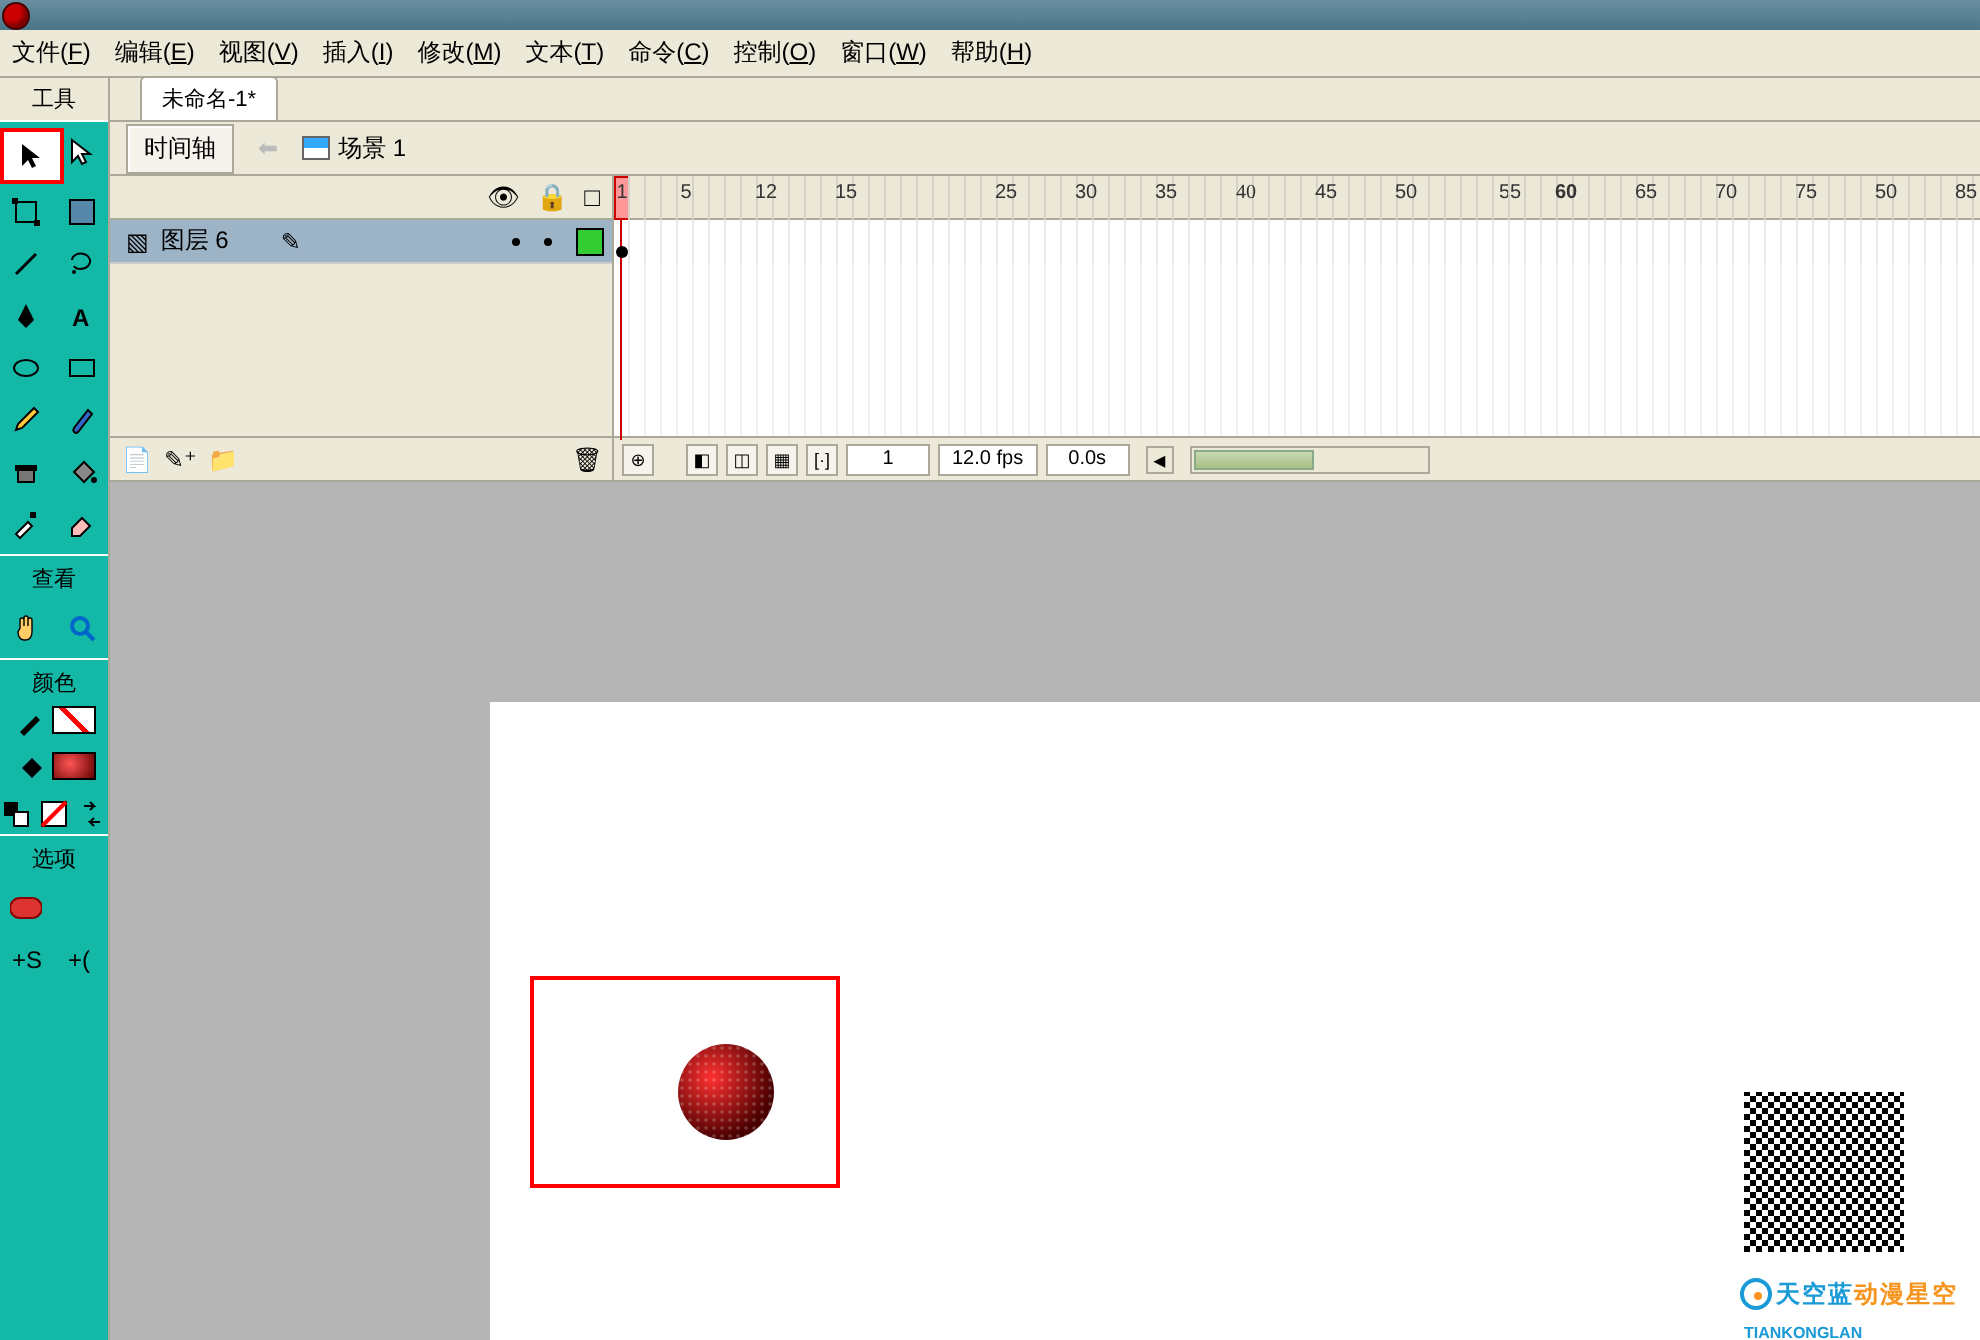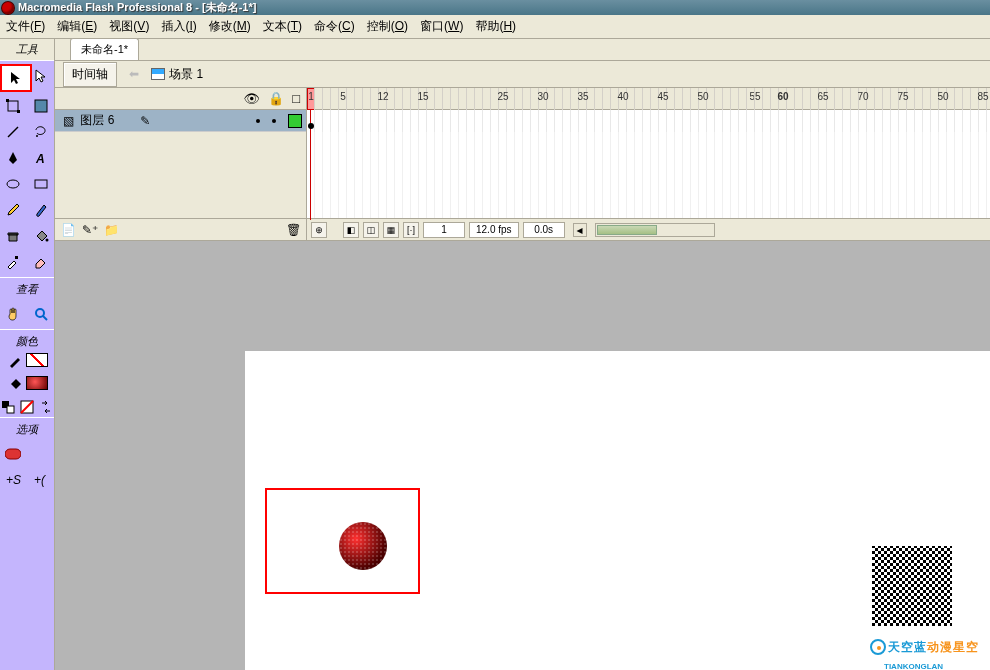"Macromedia Flash Professional 8 -" span { html: <span>Macromedia Flash Professional 8 - [未命名-1*]</span> -> none }
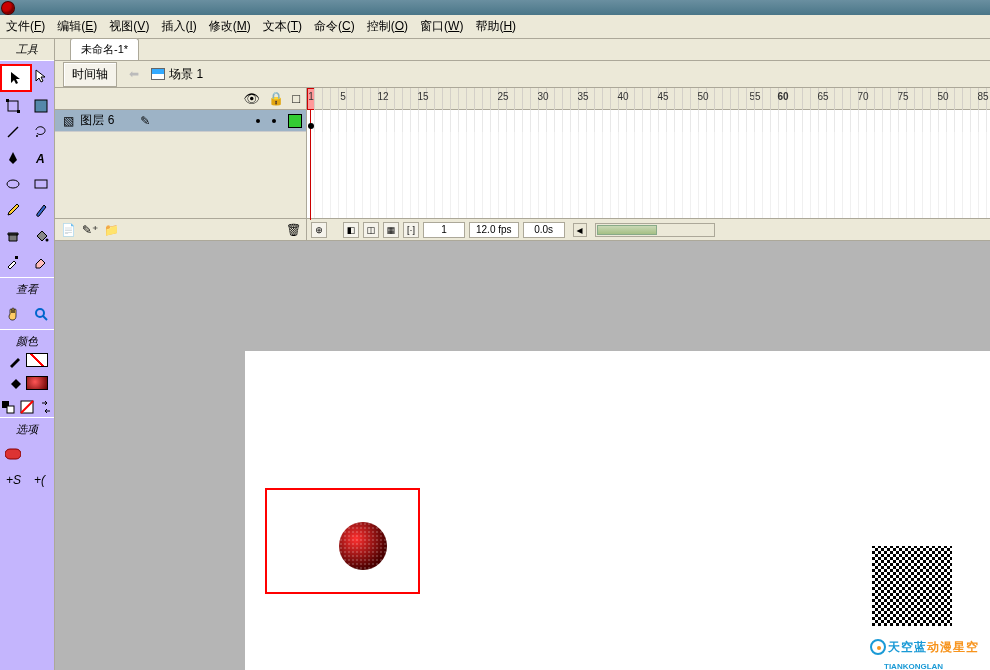"工具" .tools-panel { background: #c4b5fd -> #14b8a6; font-style: italic -> none }
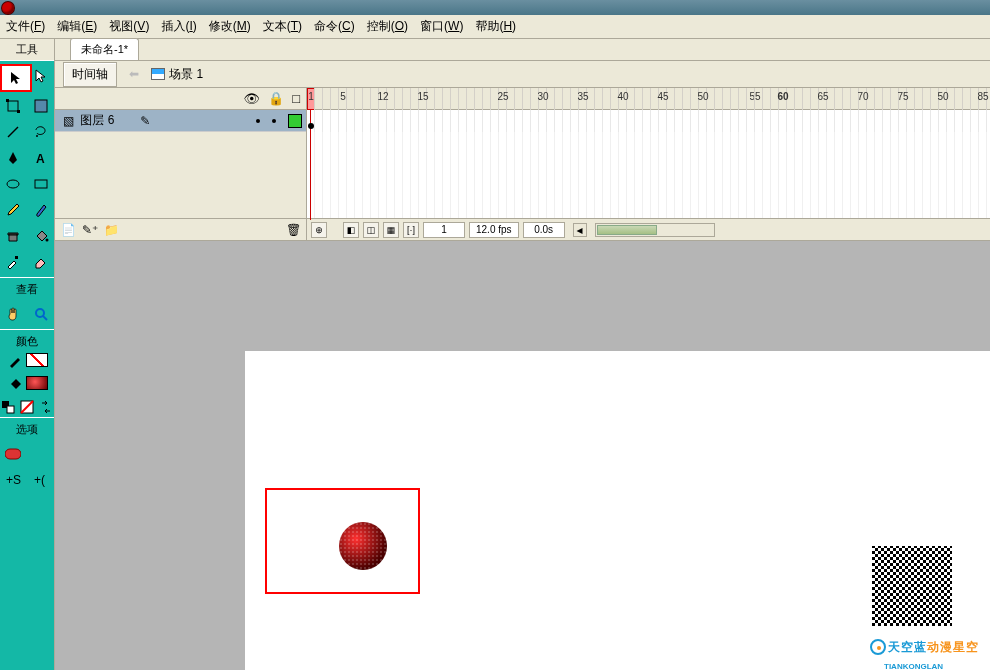"40" div.ruler-num { font-family: none -> Liberation Serif, serif }
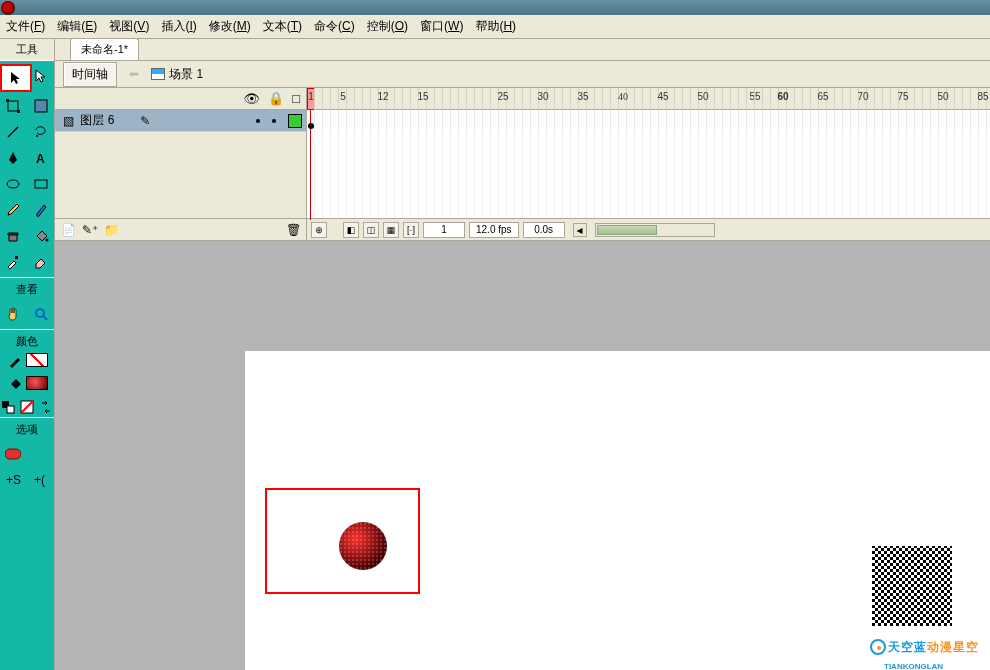"TIANKONGLAN" span.sub { margin-left: 14px -> 2px }
